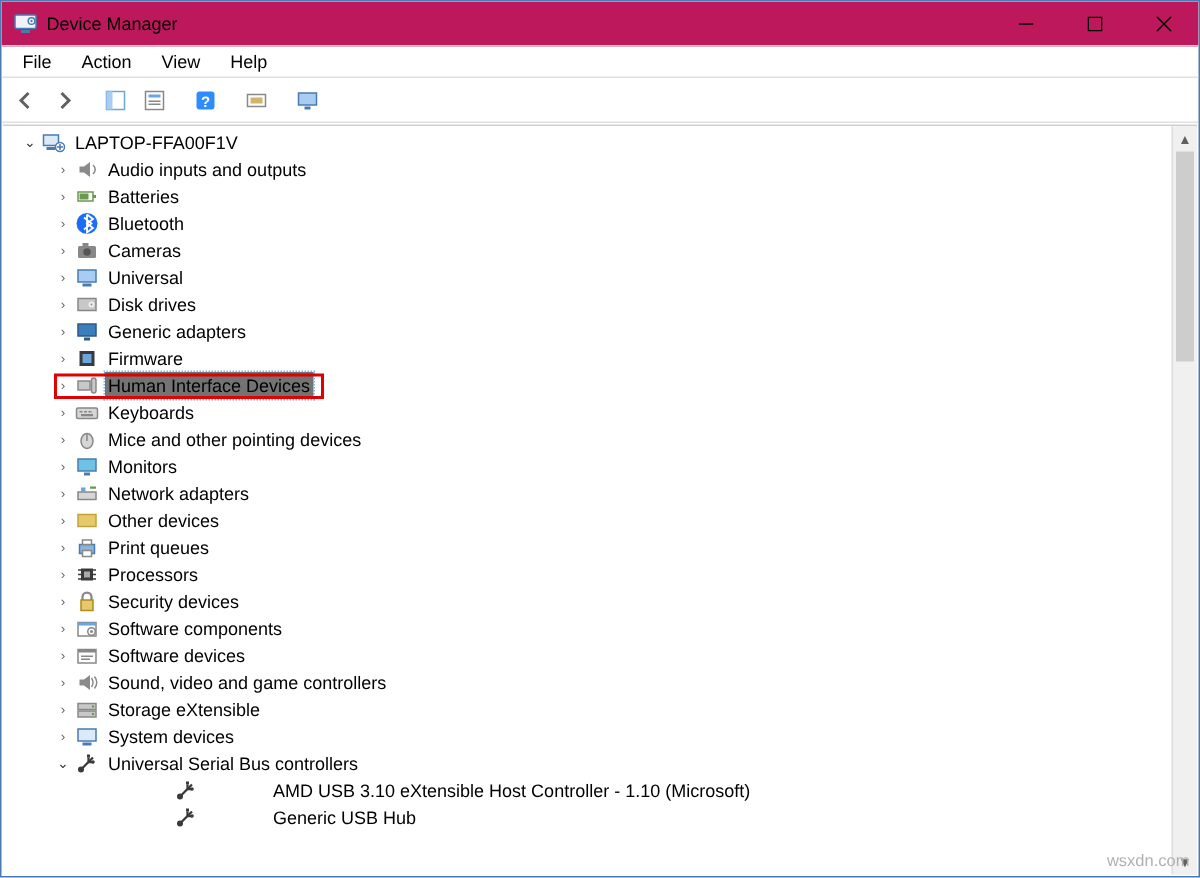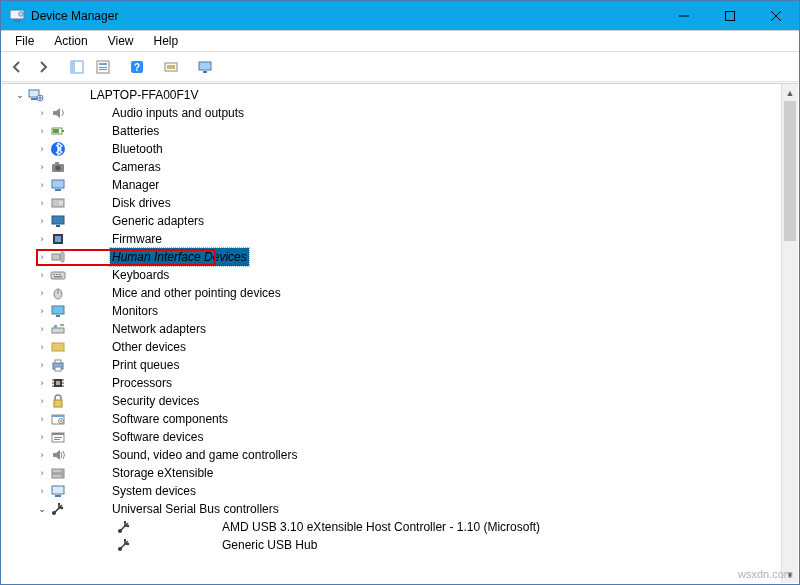"Device Manager" .titlebar { background: #0ea5e9 -> #be185d }
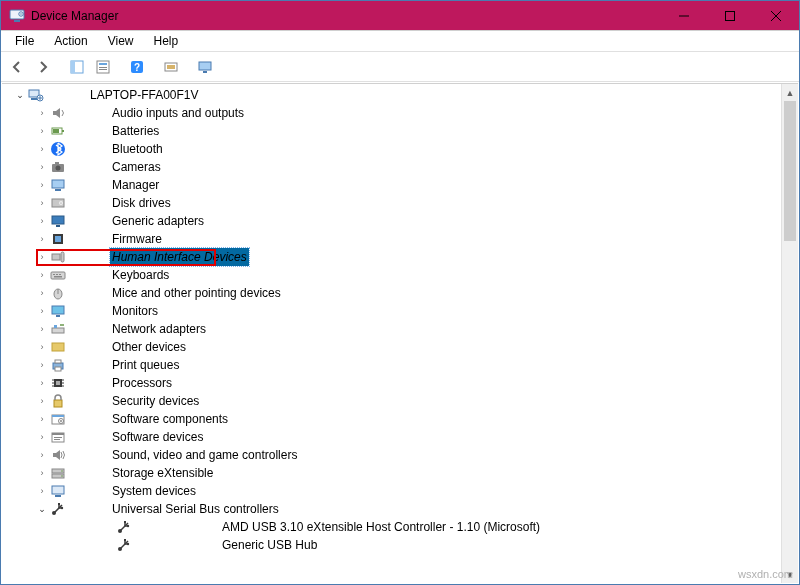"LAPTOP-FFA00F1V" .tree-row .label { margin-left: 40px -> none }
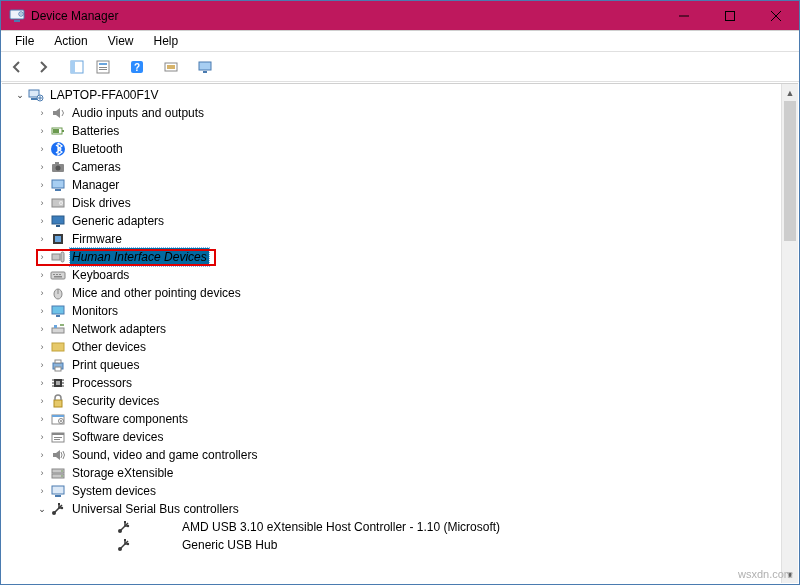"Manager" span.label { text: Manager -> Universal }
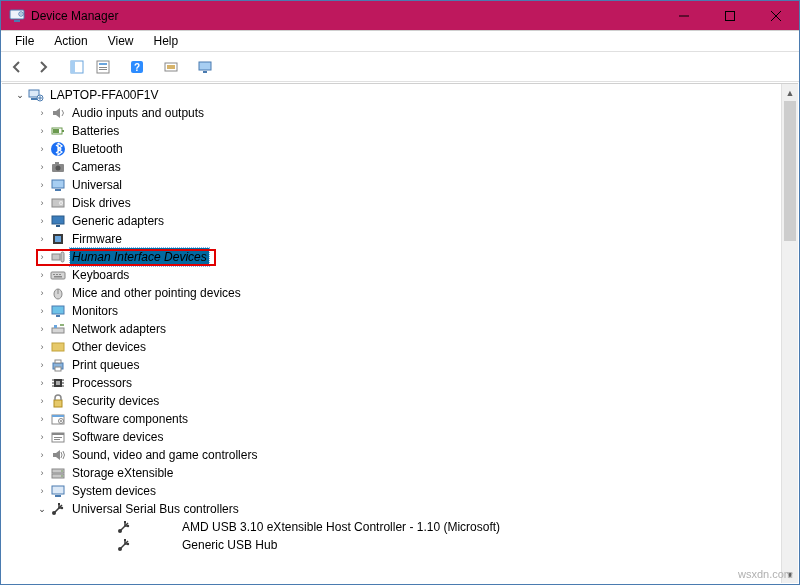"Human Interface Devices" .tree-row.selected .label { background: #0369a1 -> #737373; font-style: italic -> none }
